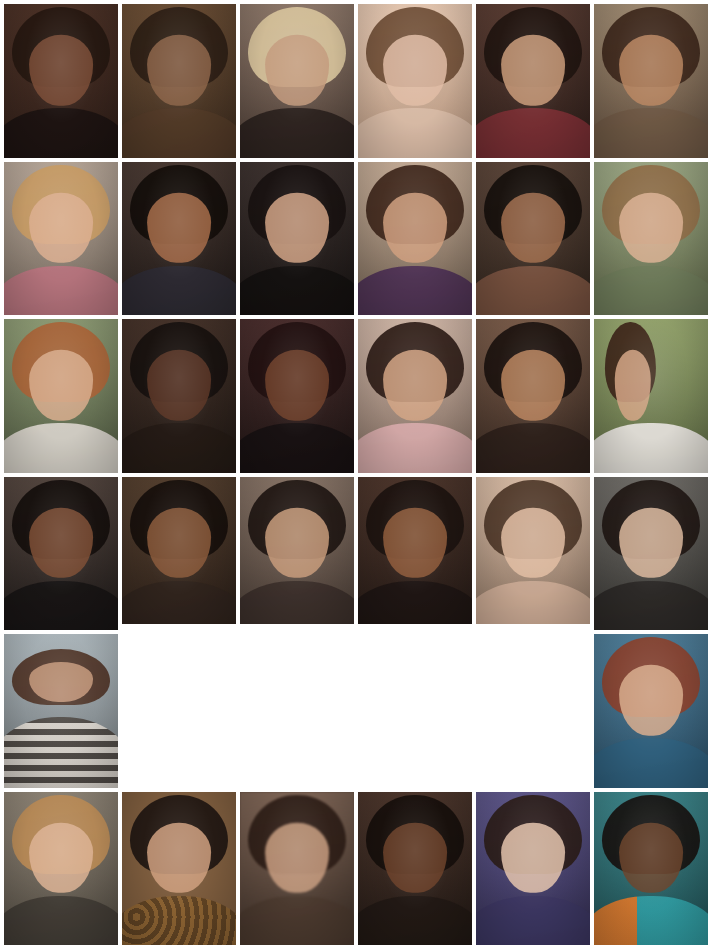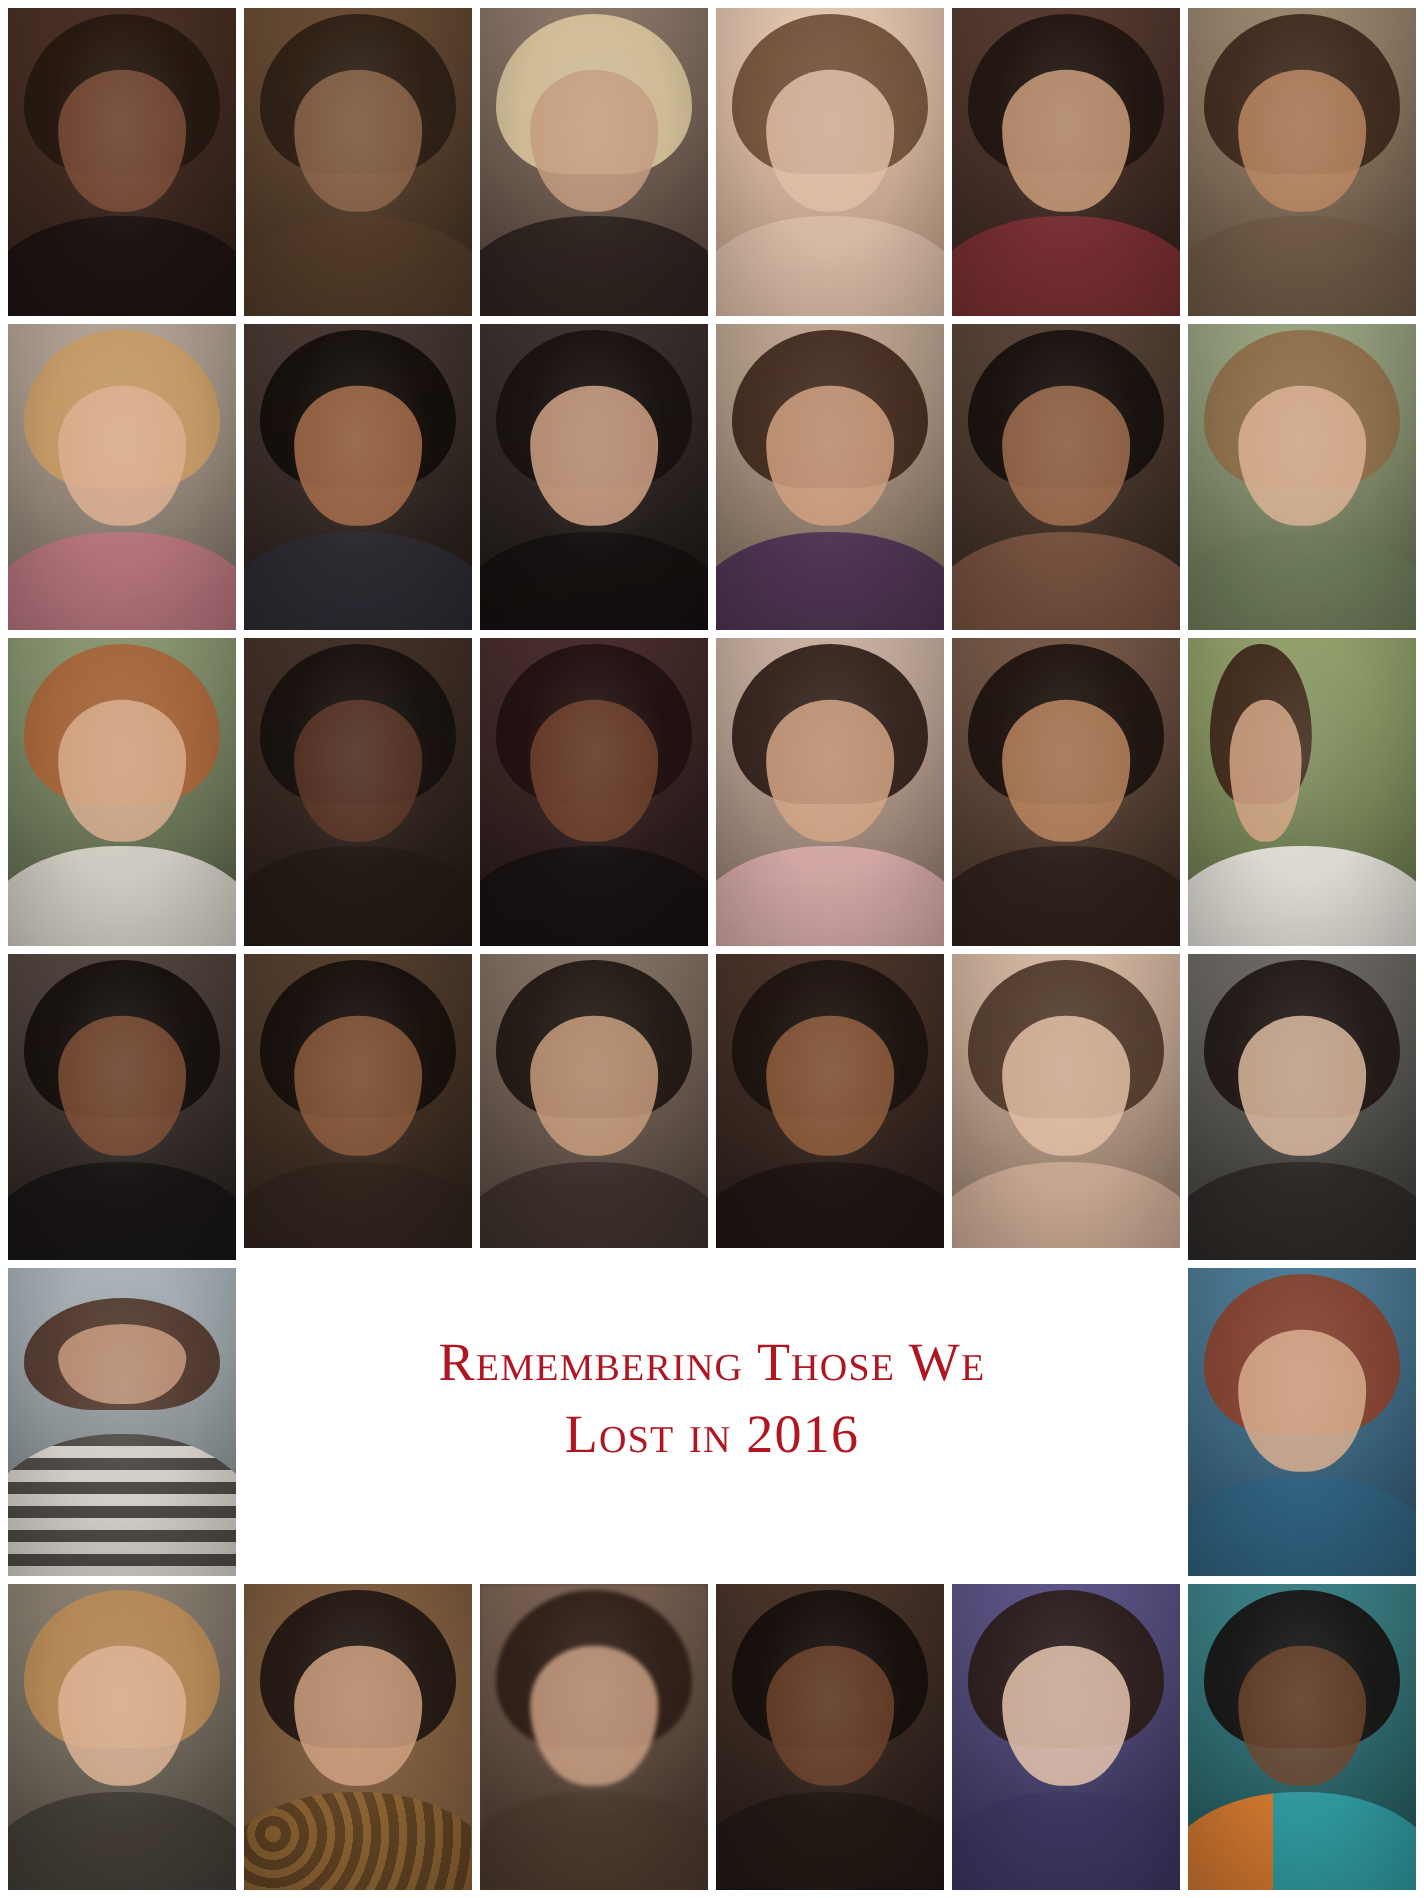"Remembering Those We" div.caption-title { html: <div>Remembering Those We Lost in 2016</div> -> none }
